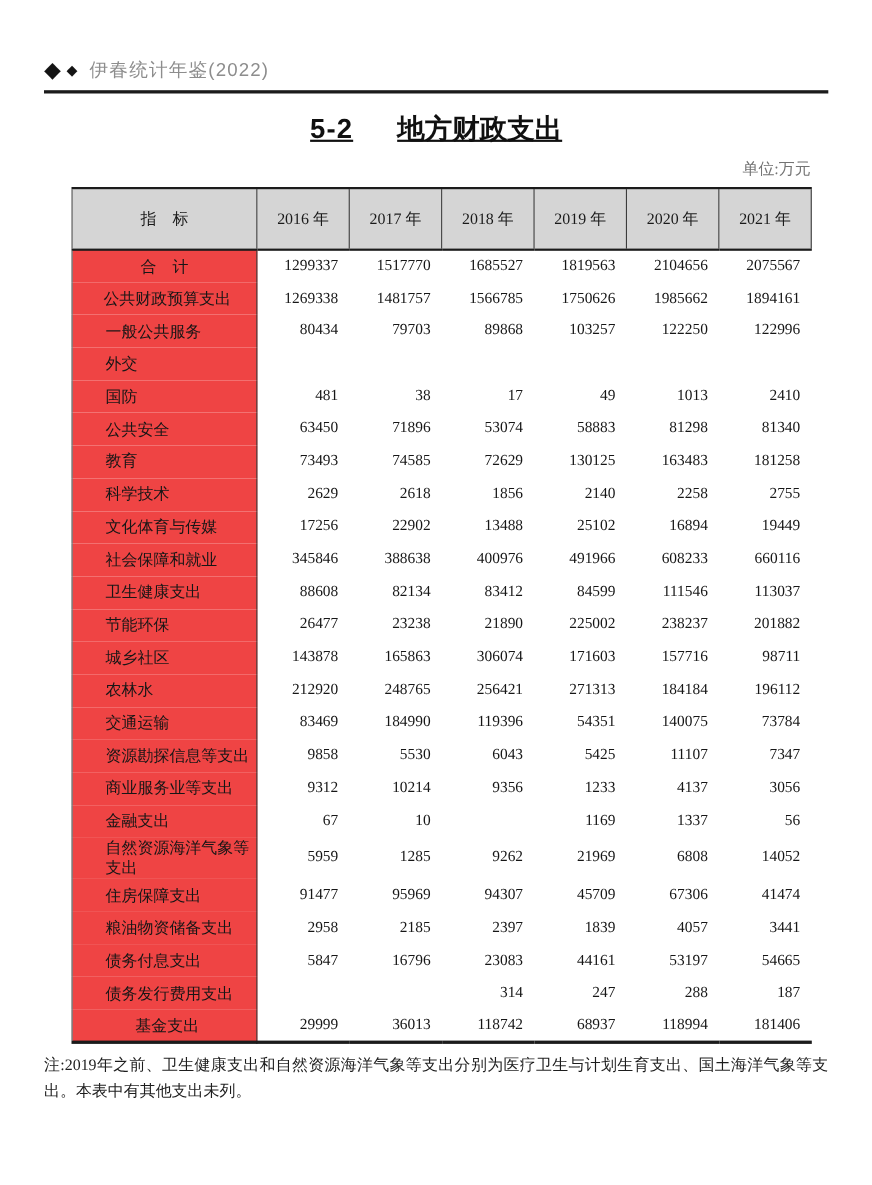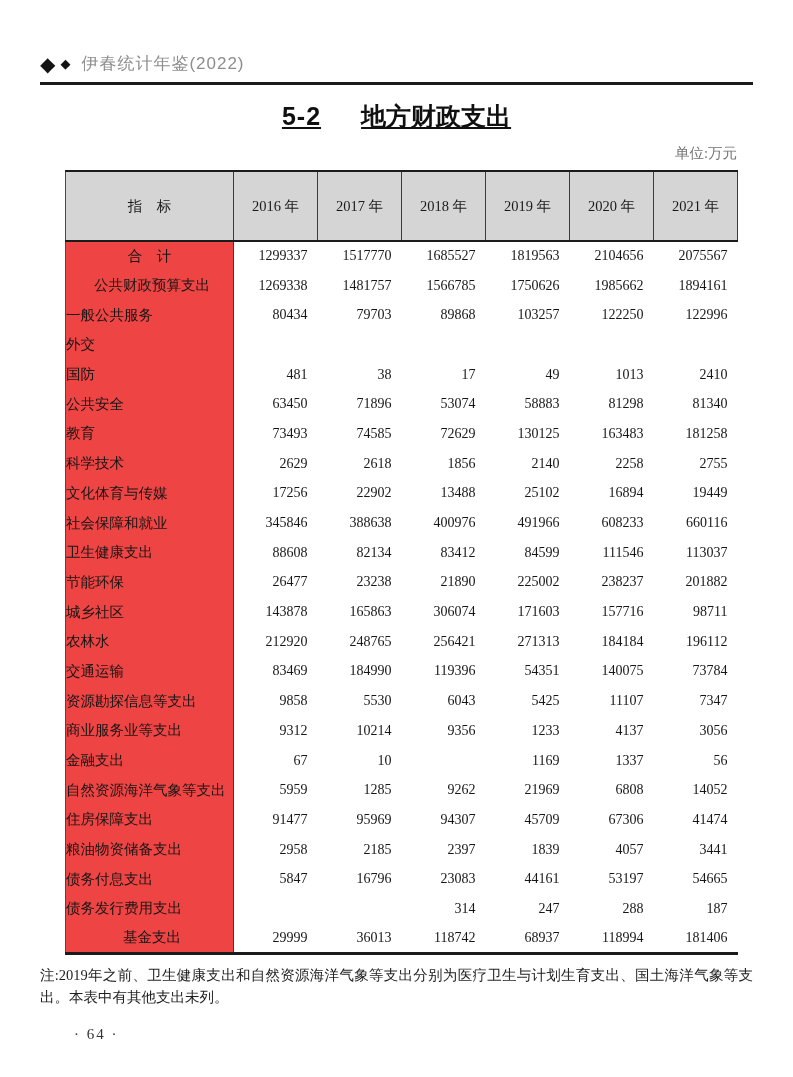"指 标" thead th { height: 70px -> 56px }
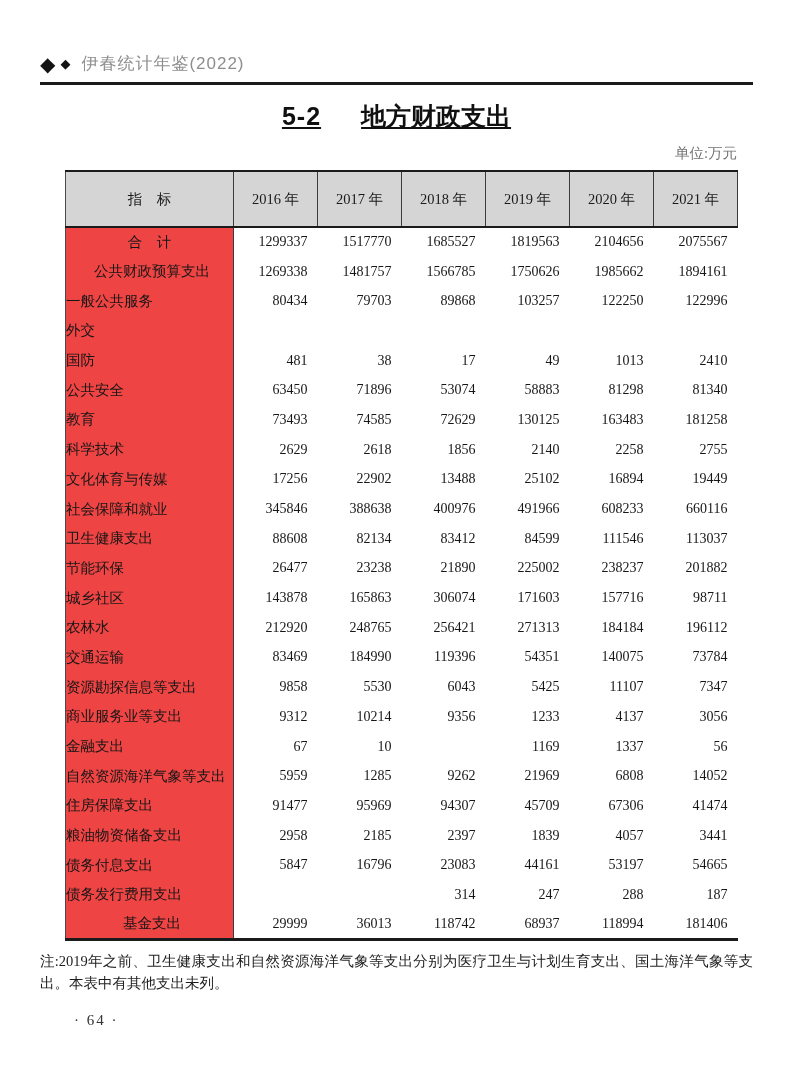"一般公共服务" tbody td.ind.l1 { padding-left: none -> 30px }
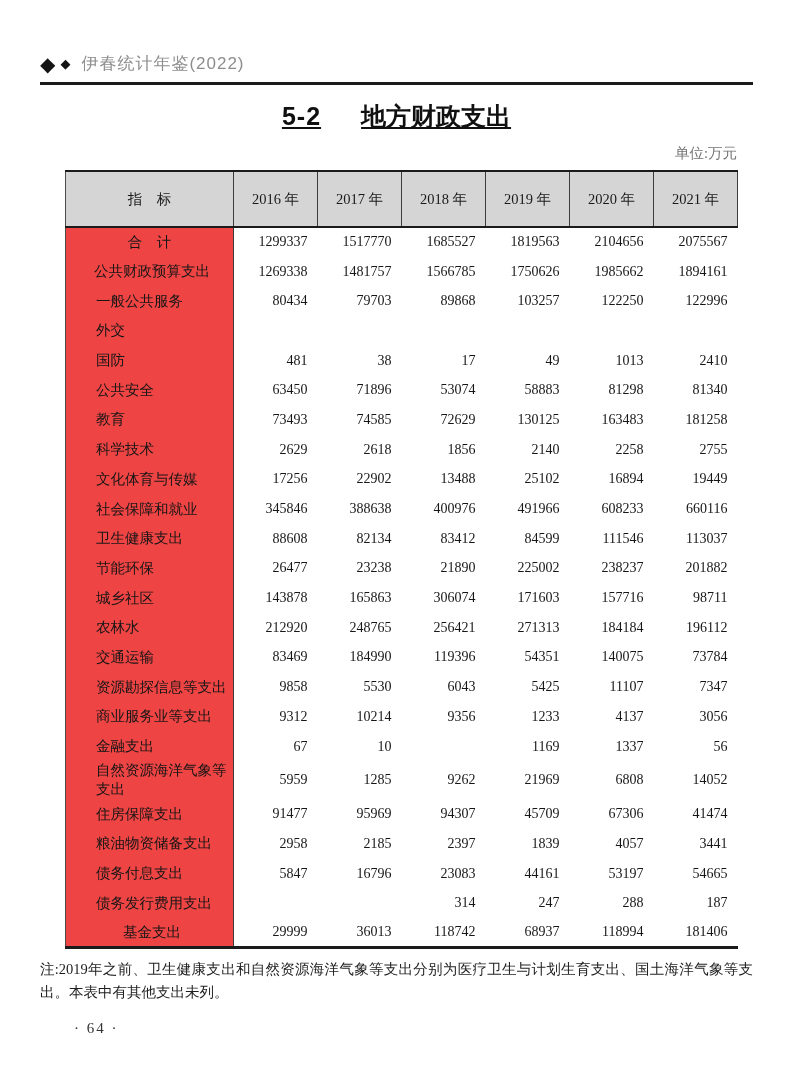"· 64 ·" div.page-num { html: <div>· 64 ·</div> -> none }
